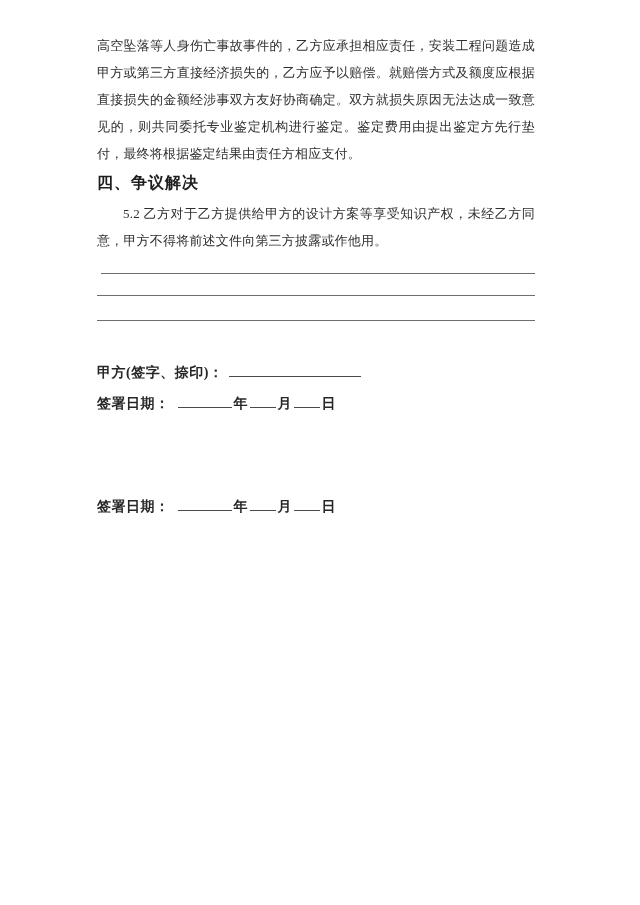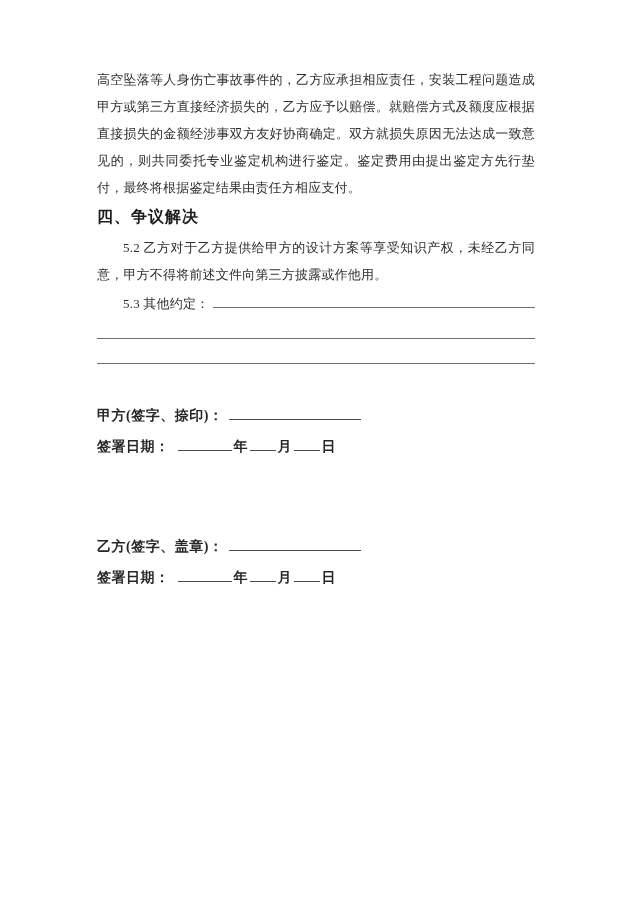"高空坠落等人身伤亡事故事件的，乙方应承担相应责任，安装工程问题造成甲方或第三方直" .page { padding: 66px 97px 0 97px -> 32px 97px 0 97px }
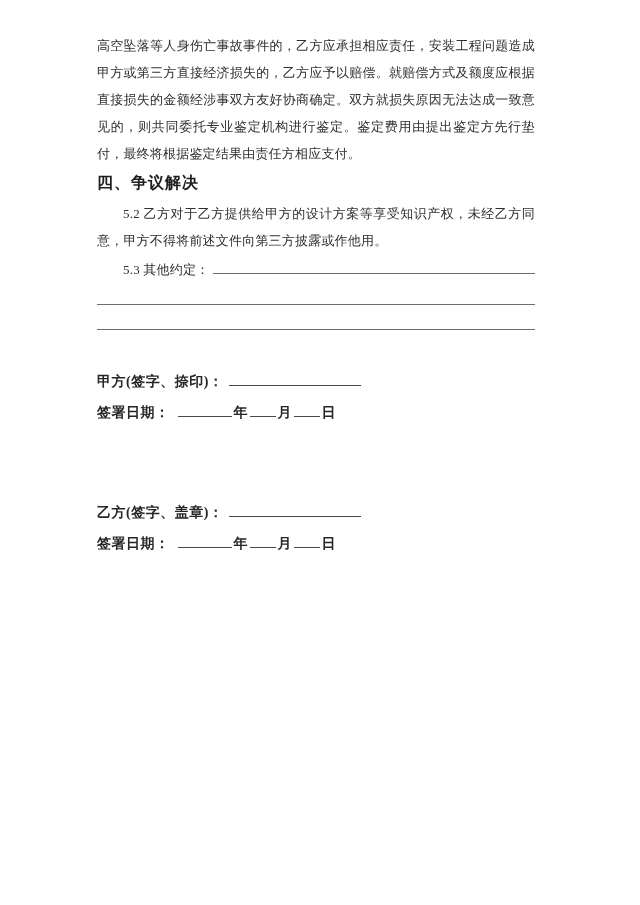"5.3 其他约定：" span.label { html: <span>5.3 其他约定：</span> -> none }
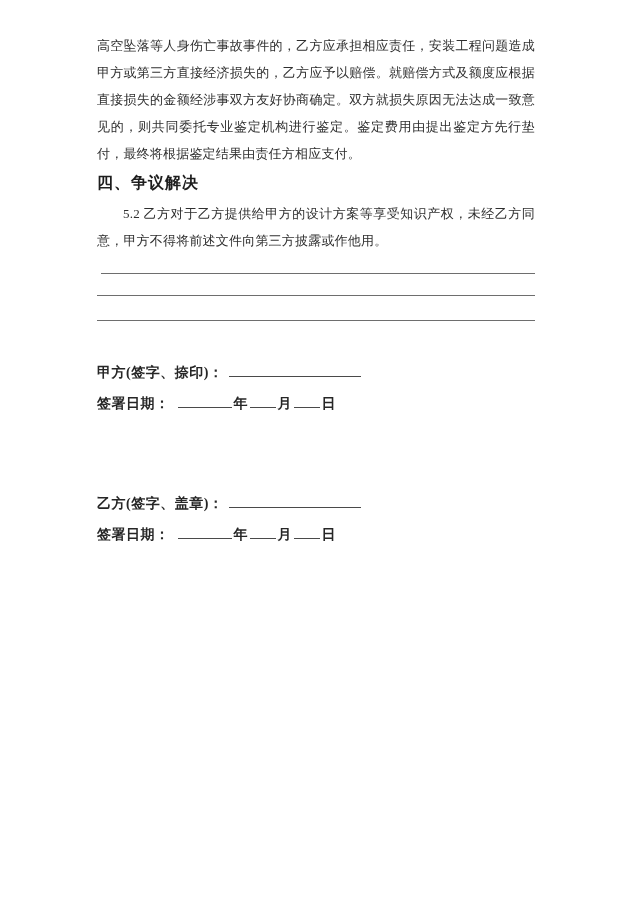"乙方(签字、盖章)：" div.sig-row { html: <div> <span>乙方(签字、盖章)：</span> <span></span> </div> -> none }
